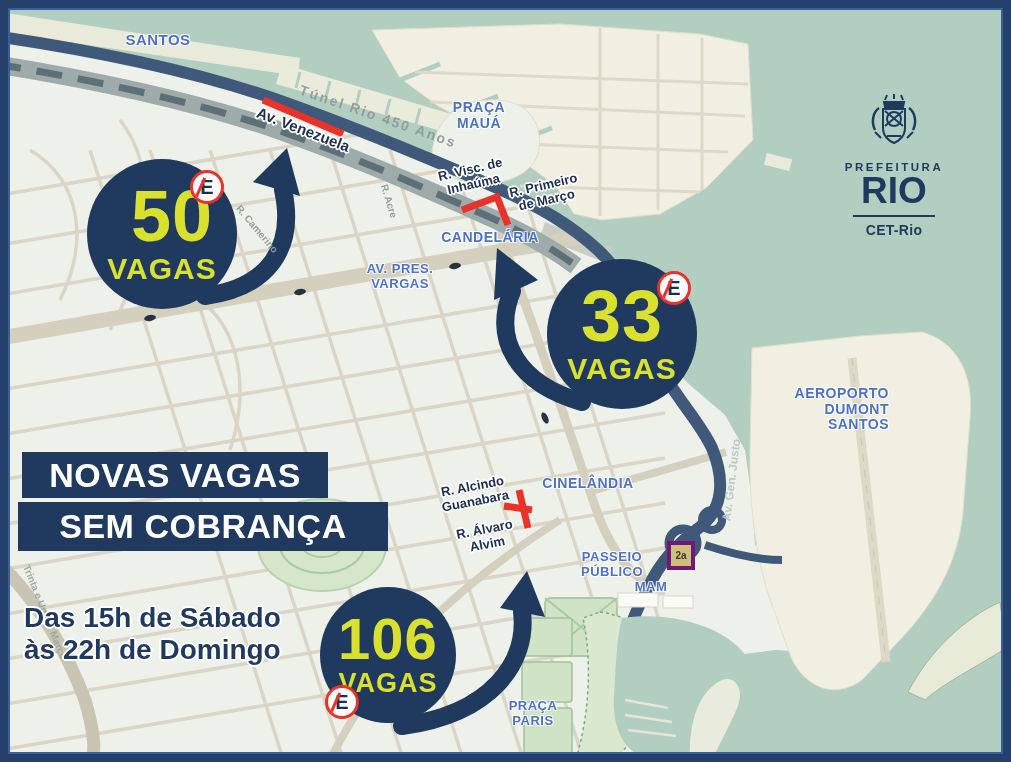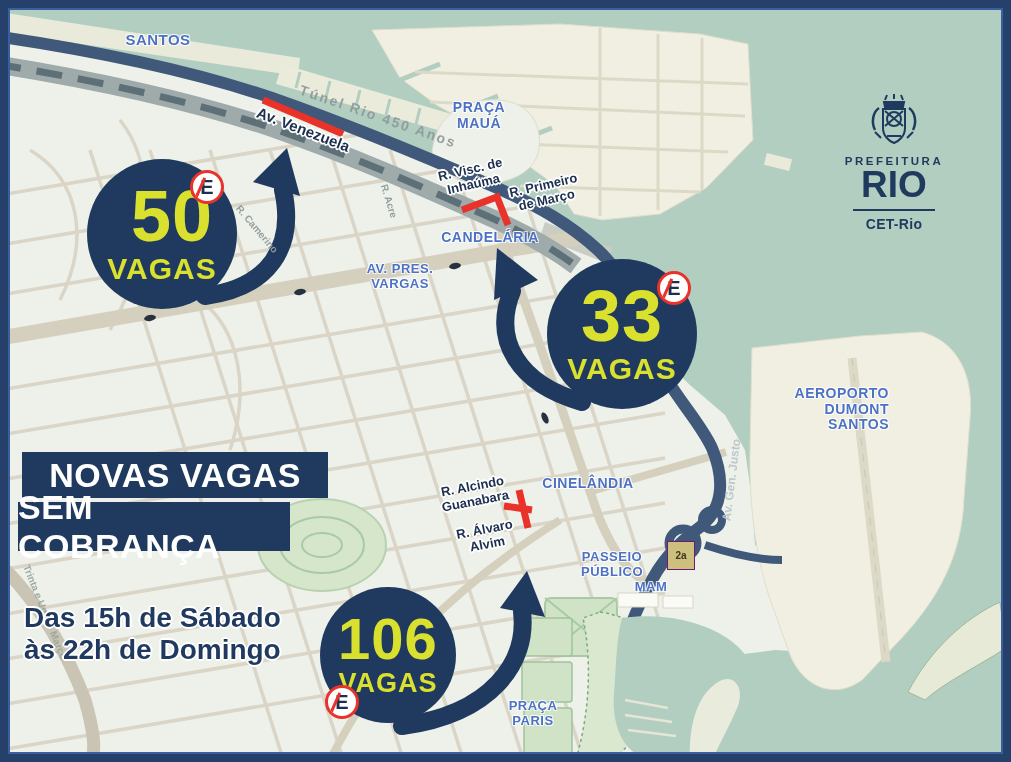"PREFEITURA" .logo .org { margin-top: 7px -> 13px }
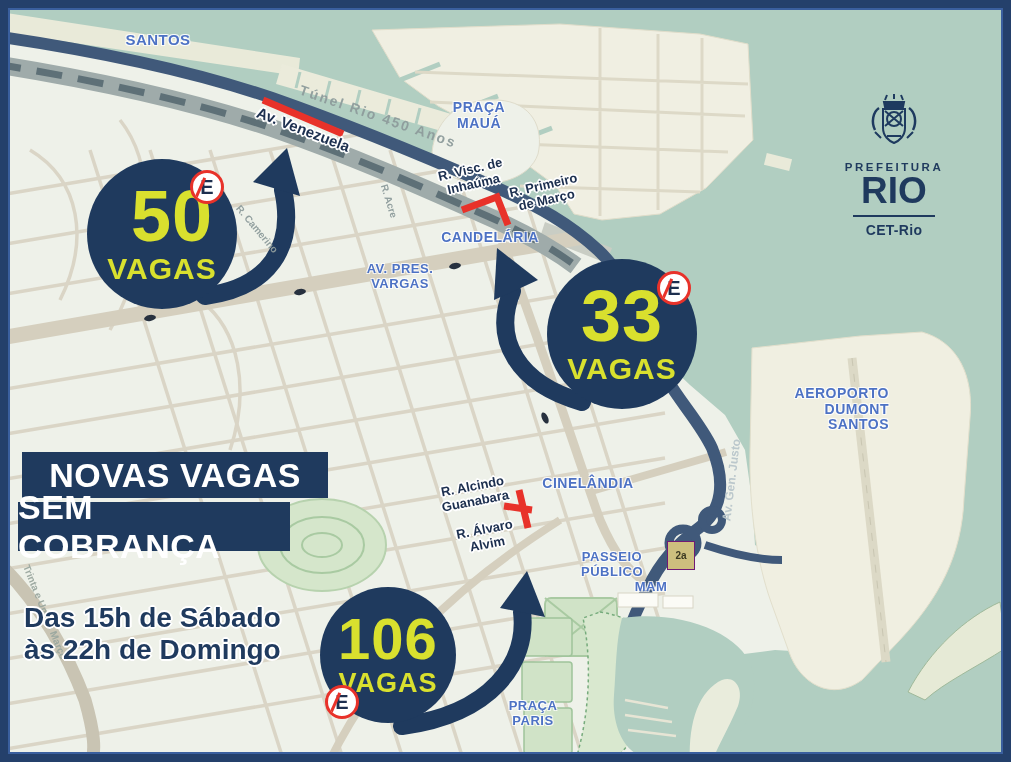"SEM COBRANÇA" div.hbox { width: 272px -> 370px }
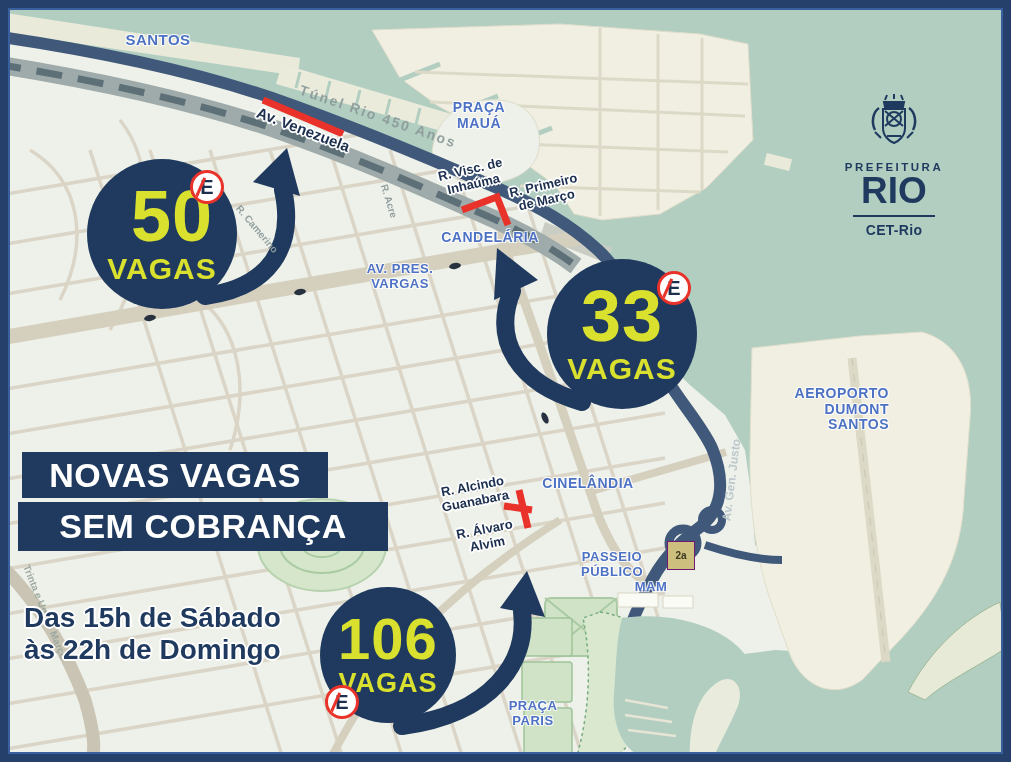"2a" .gold { border: 1px solid #701a75 -> 4px solid #701a75 }
